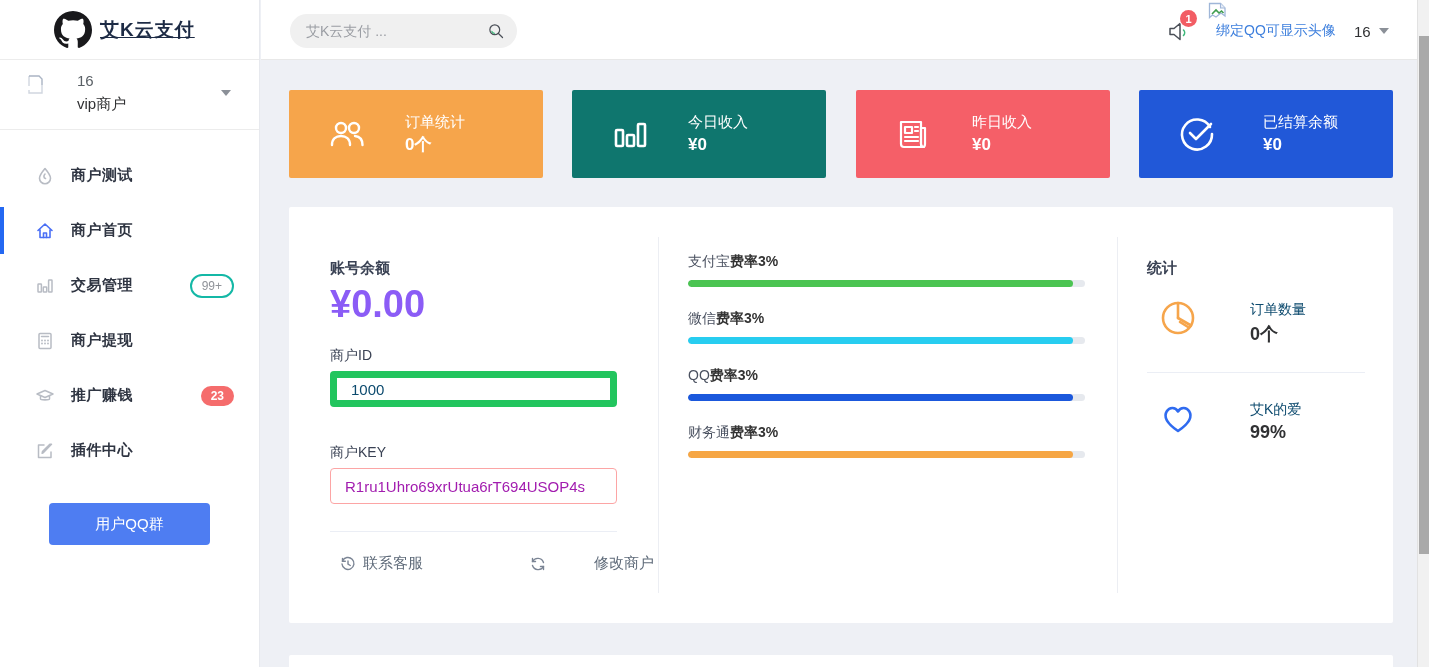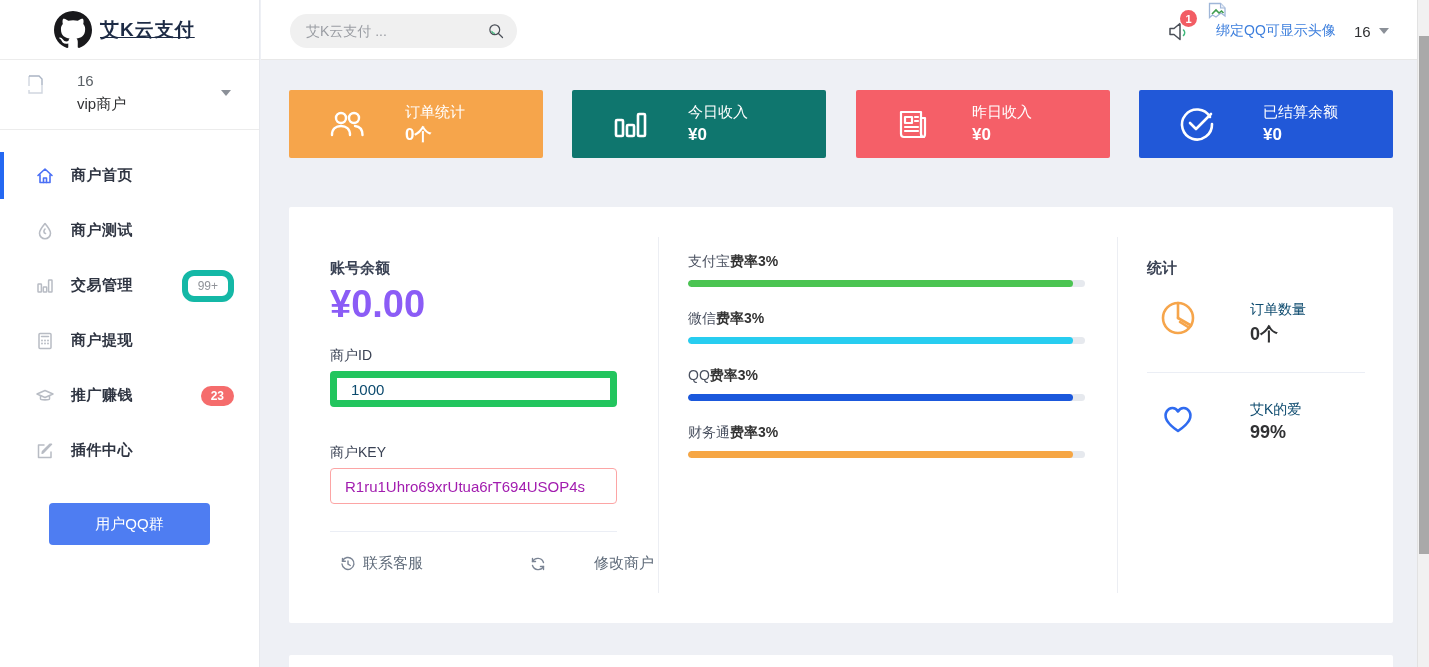"订单统计" .stat-card { height: 68px -> 88px }
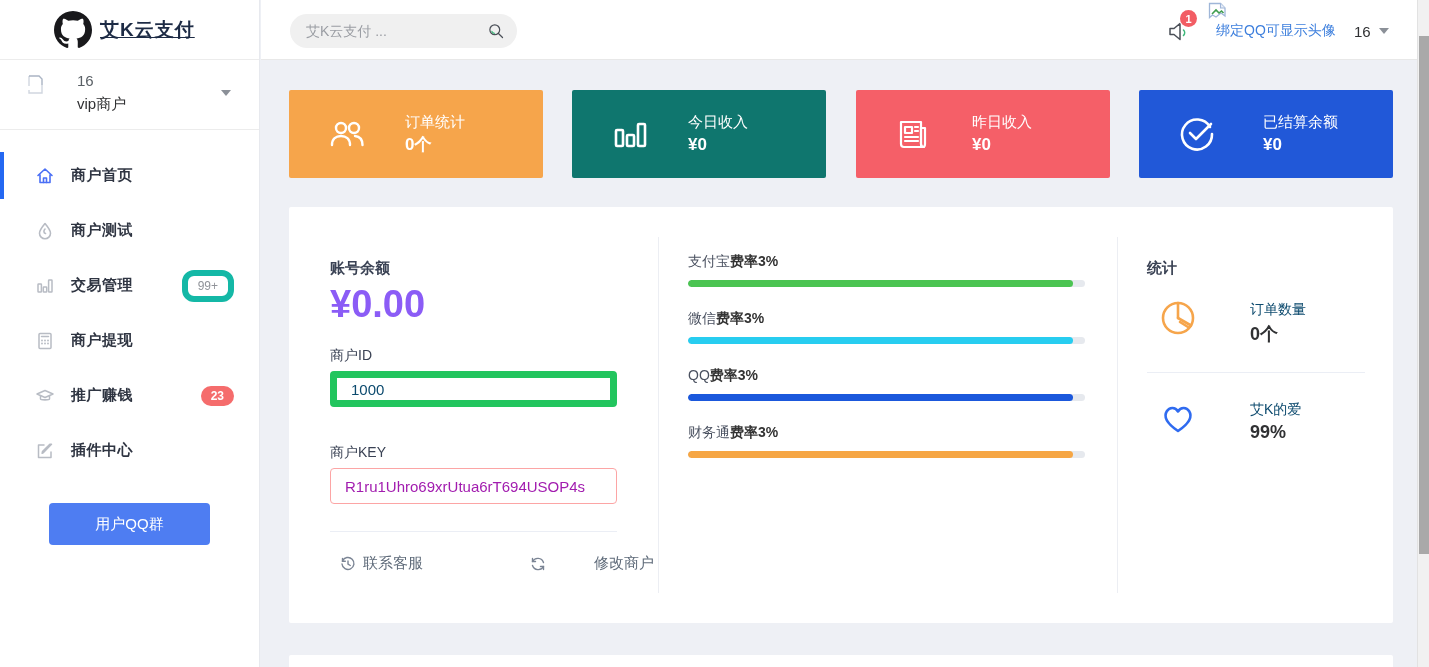"商户首页" div.menu-item { order: before "商户测试" -> after "商户测试" }
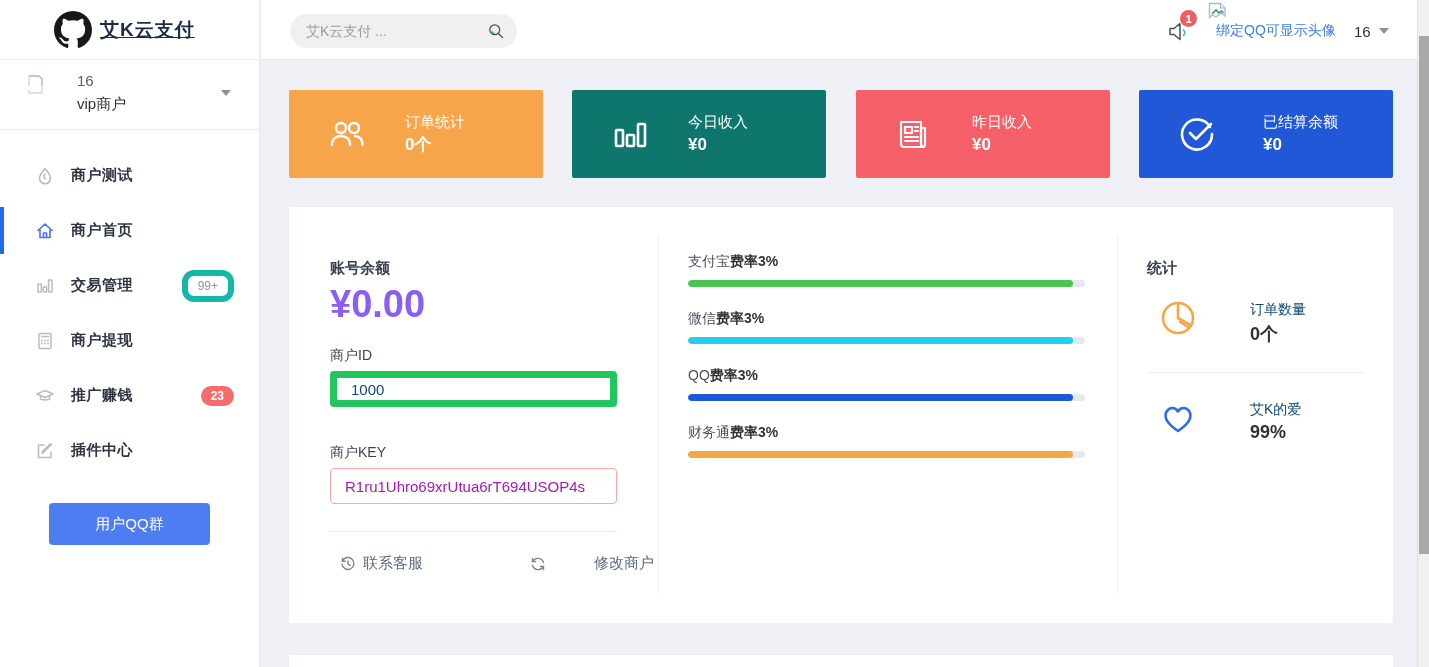"99+" .pill-outline { border: 6px solid #14b8a6 -> 2px solid #14b8a6 }
